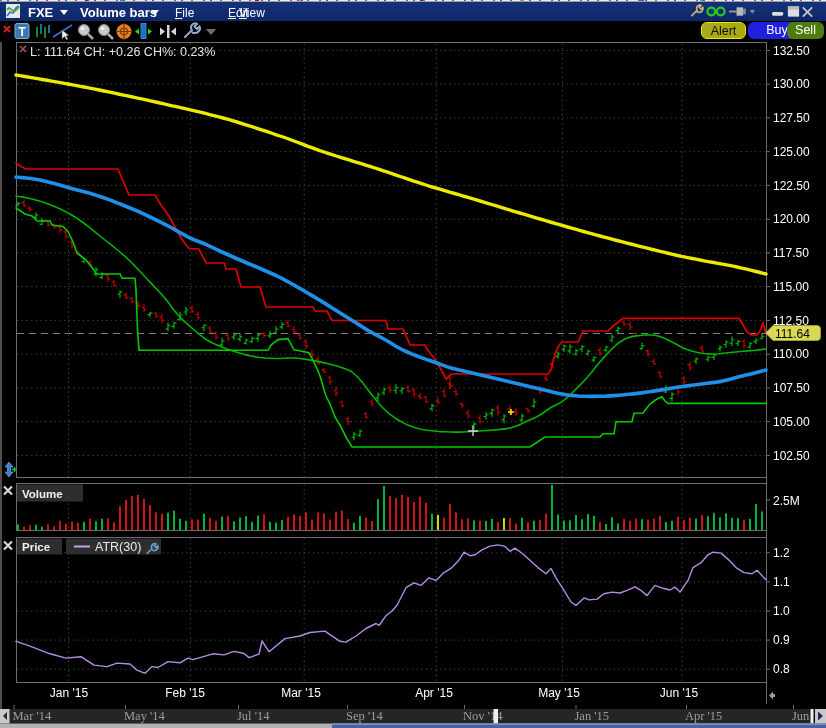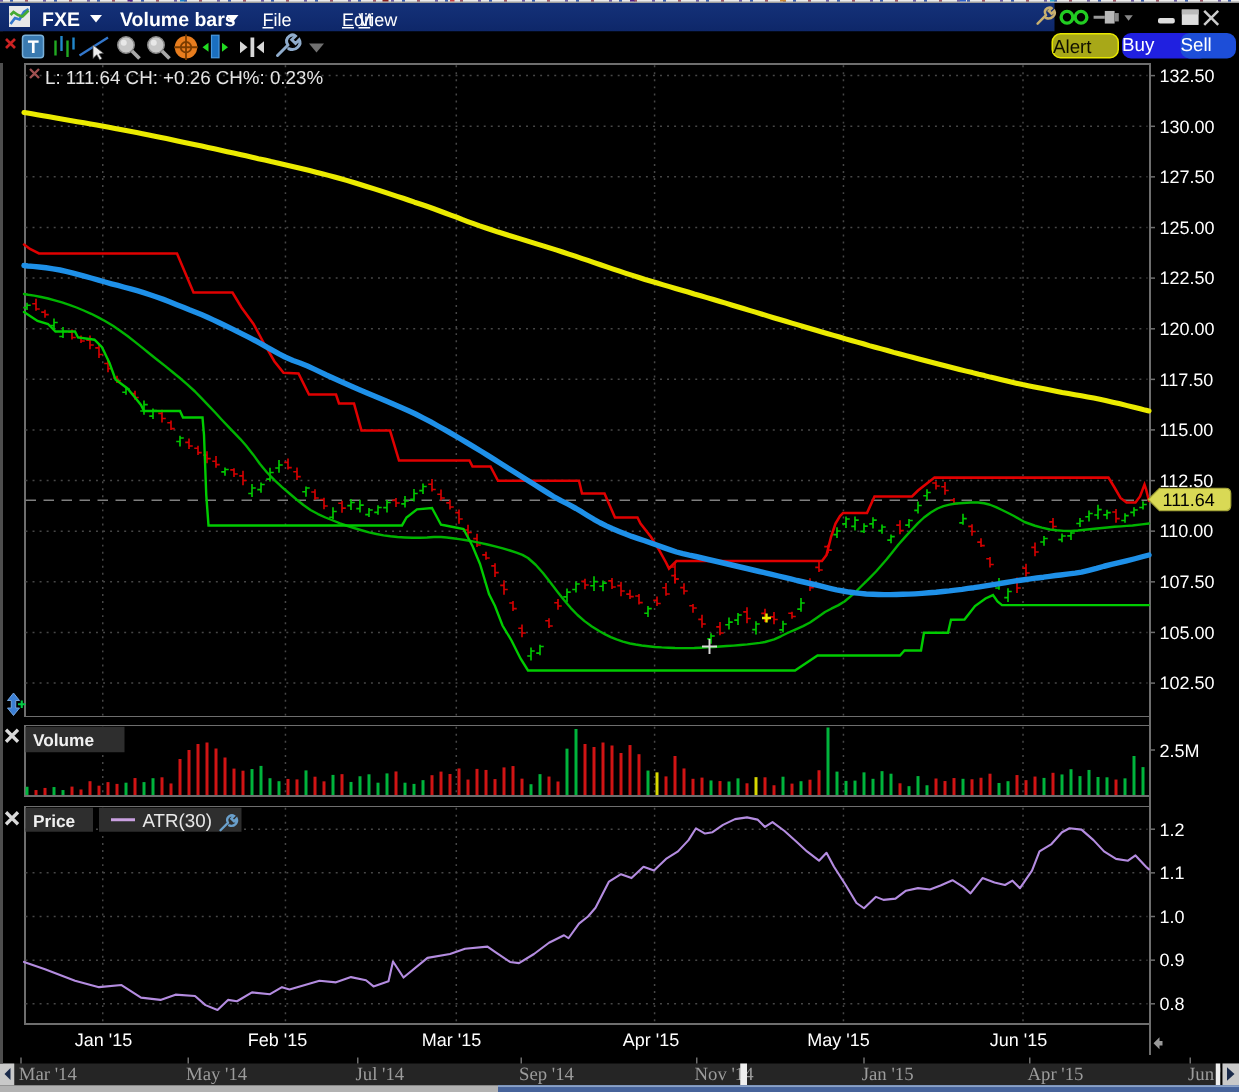"FXE" #titlebar { width: 703px -> 826px }
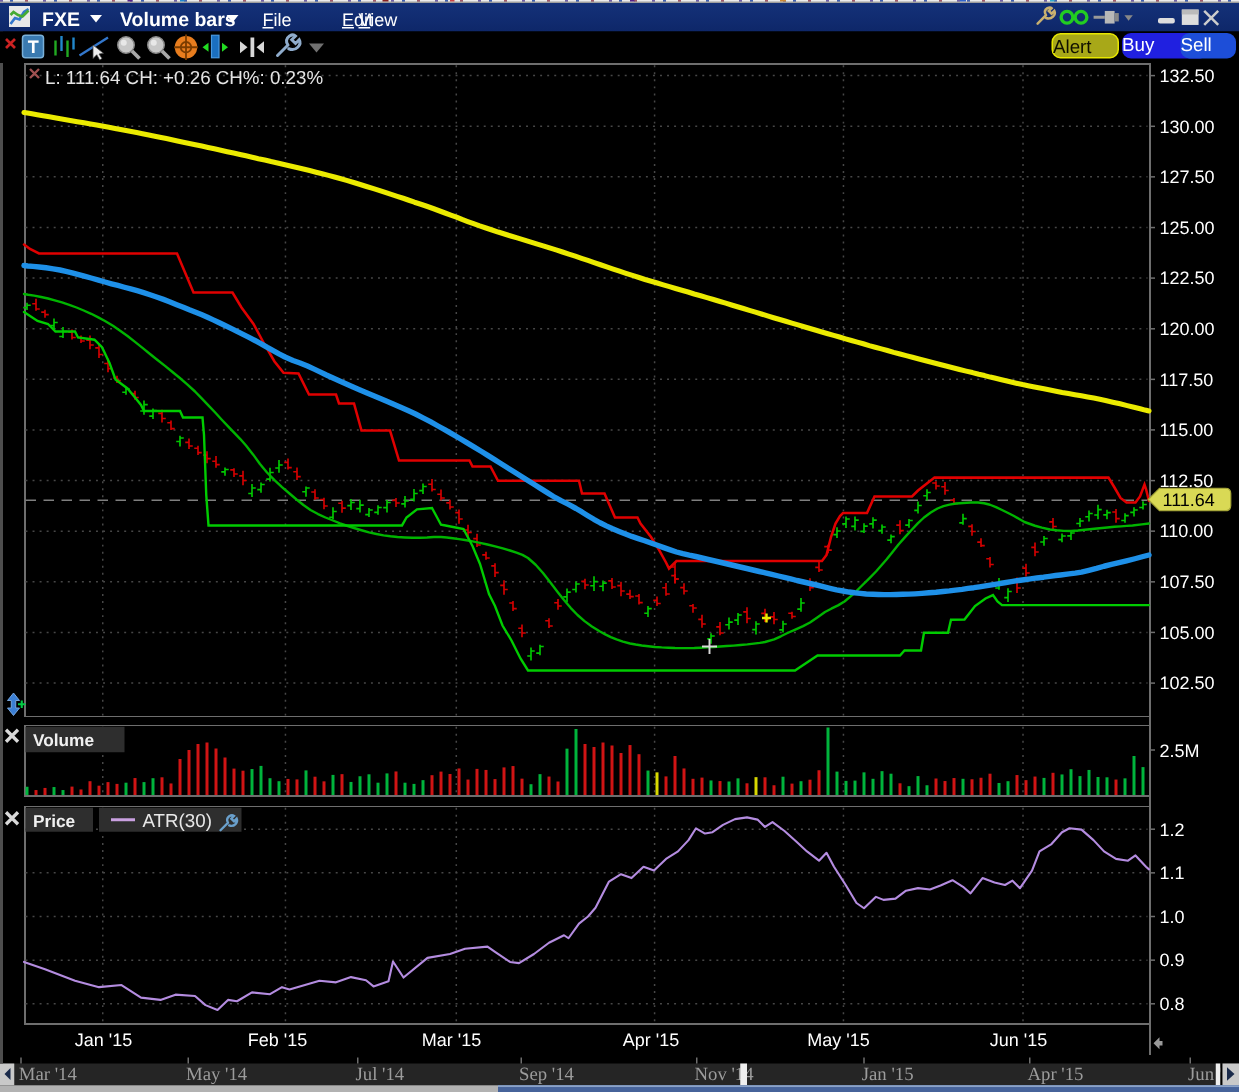"Alert" .btn { text-align: none -> center }
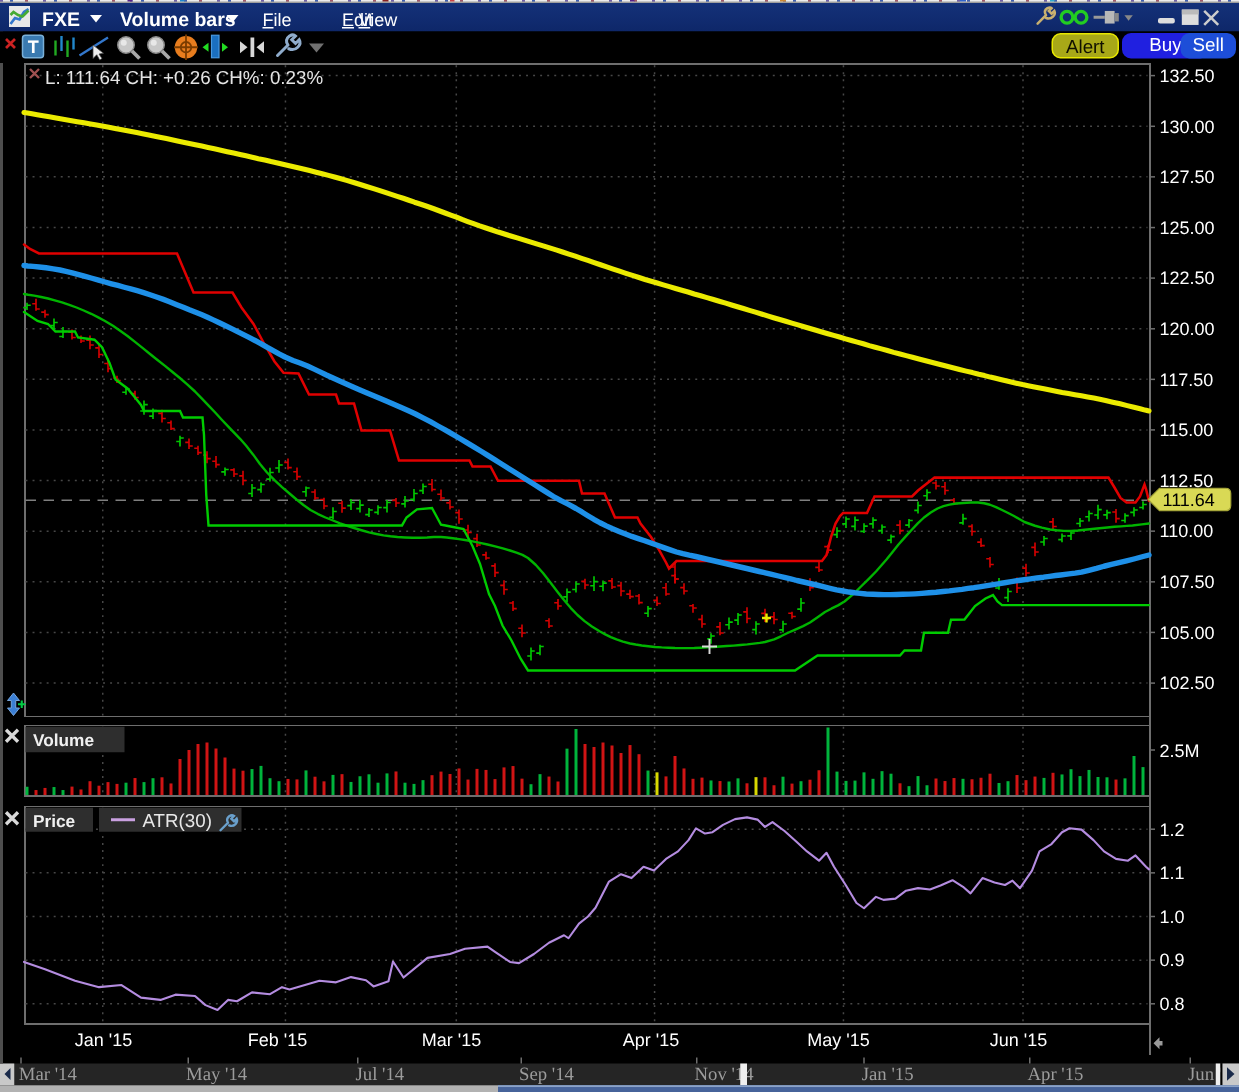"Sell" div.btn { background: #1d4ed8 -> #4d7c0f }
